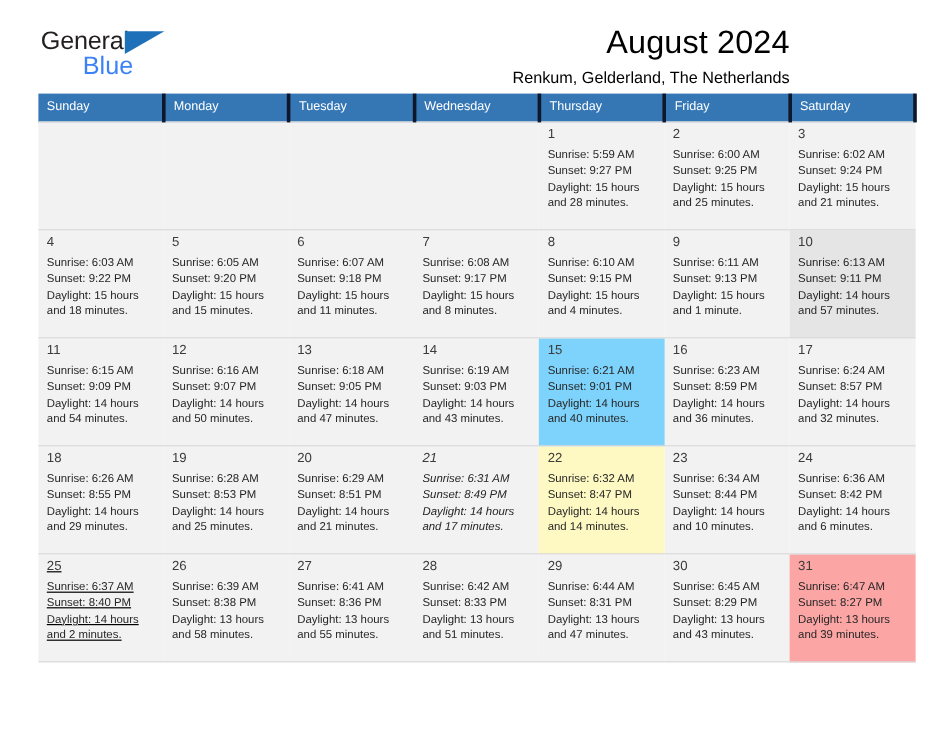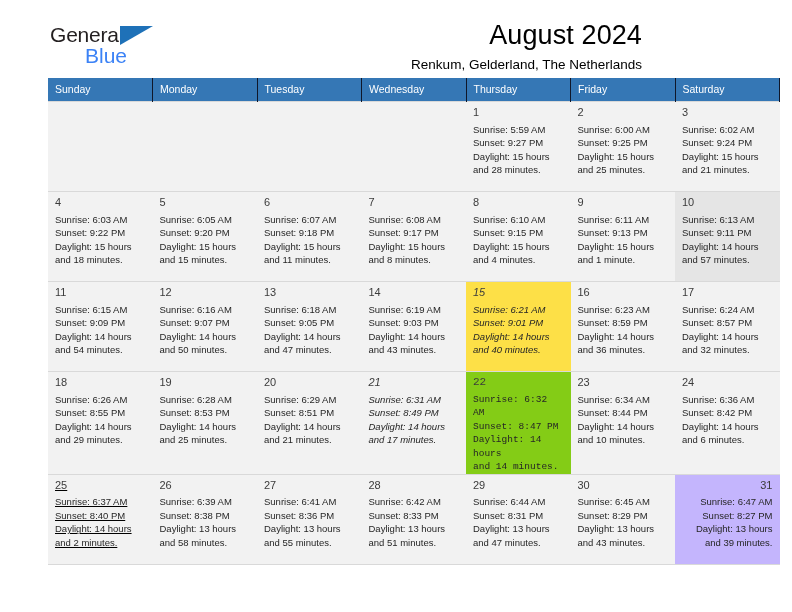"General" .page { padding: 0 48px -> 0 32px }
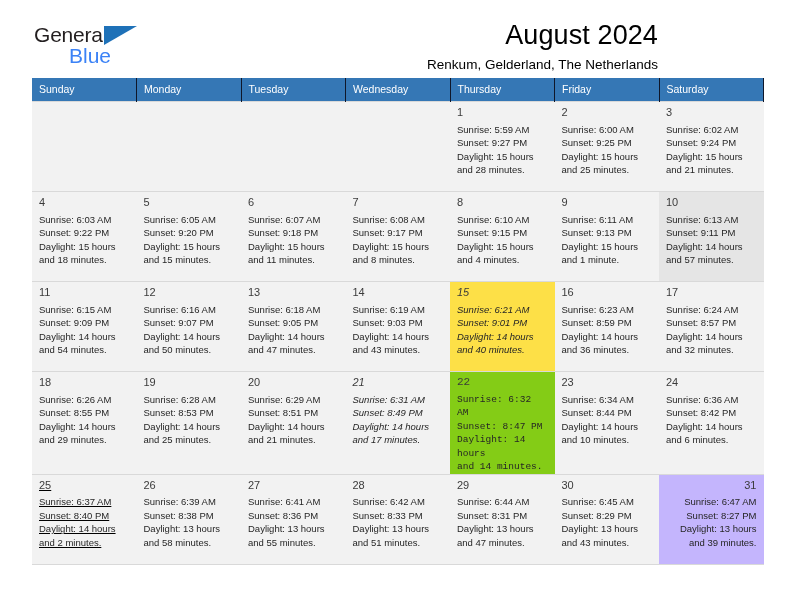"Sunday" table.calendar thead th { border-right: 1px solid #0f172a -> 3px solid #0f172a }
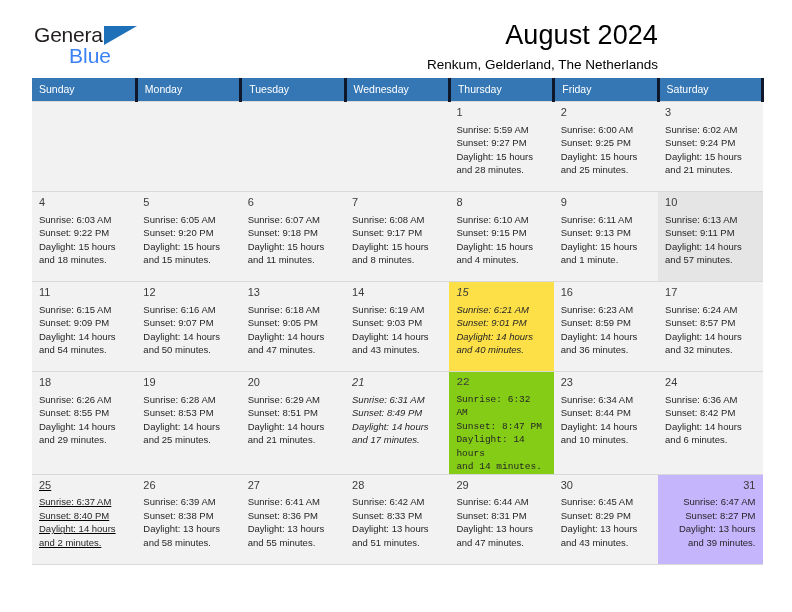"15" td.shaded { background: #fde047 -> #7dd3fc; font-style: italic -> none }
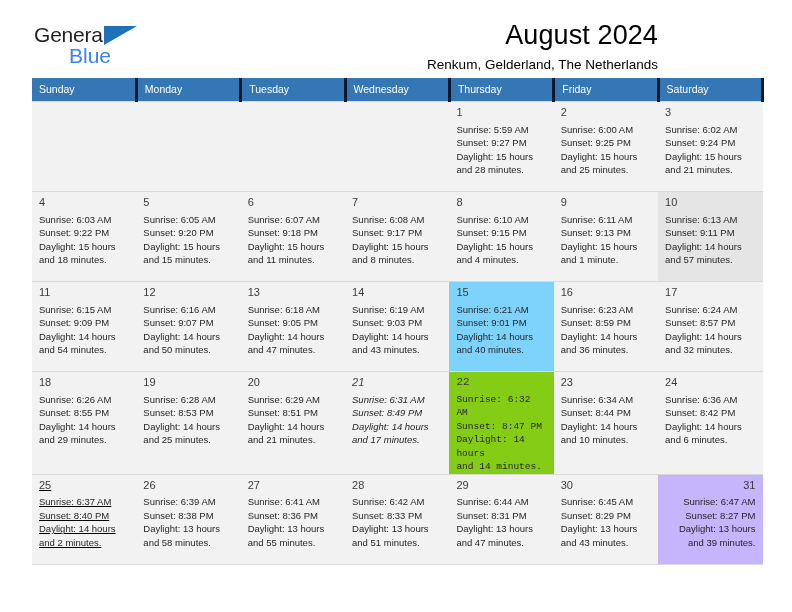"22" td.shaded { background: #84cc16 -> #fef9c3; font-family: Liberation Mono, monospace -> none }
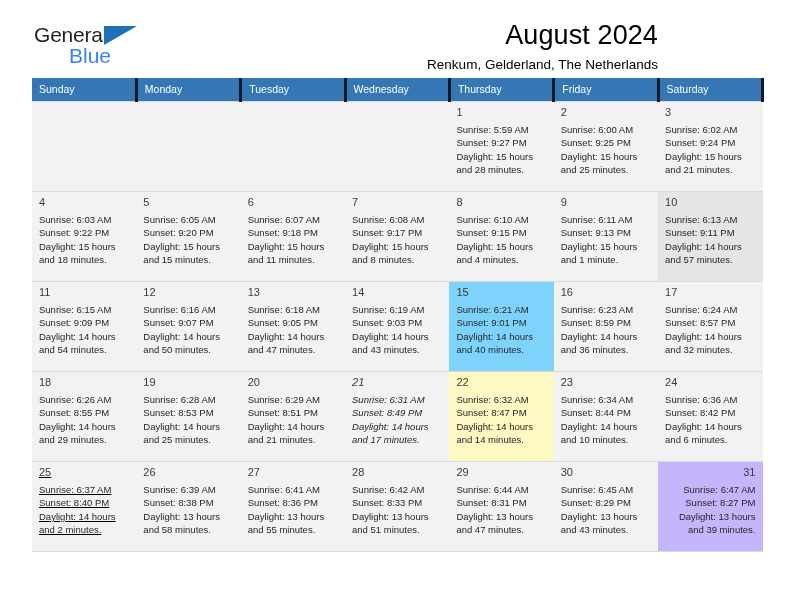"31" td.shaded { background: #c4b5fd -> #fca5a5; text-align: right -> none }
